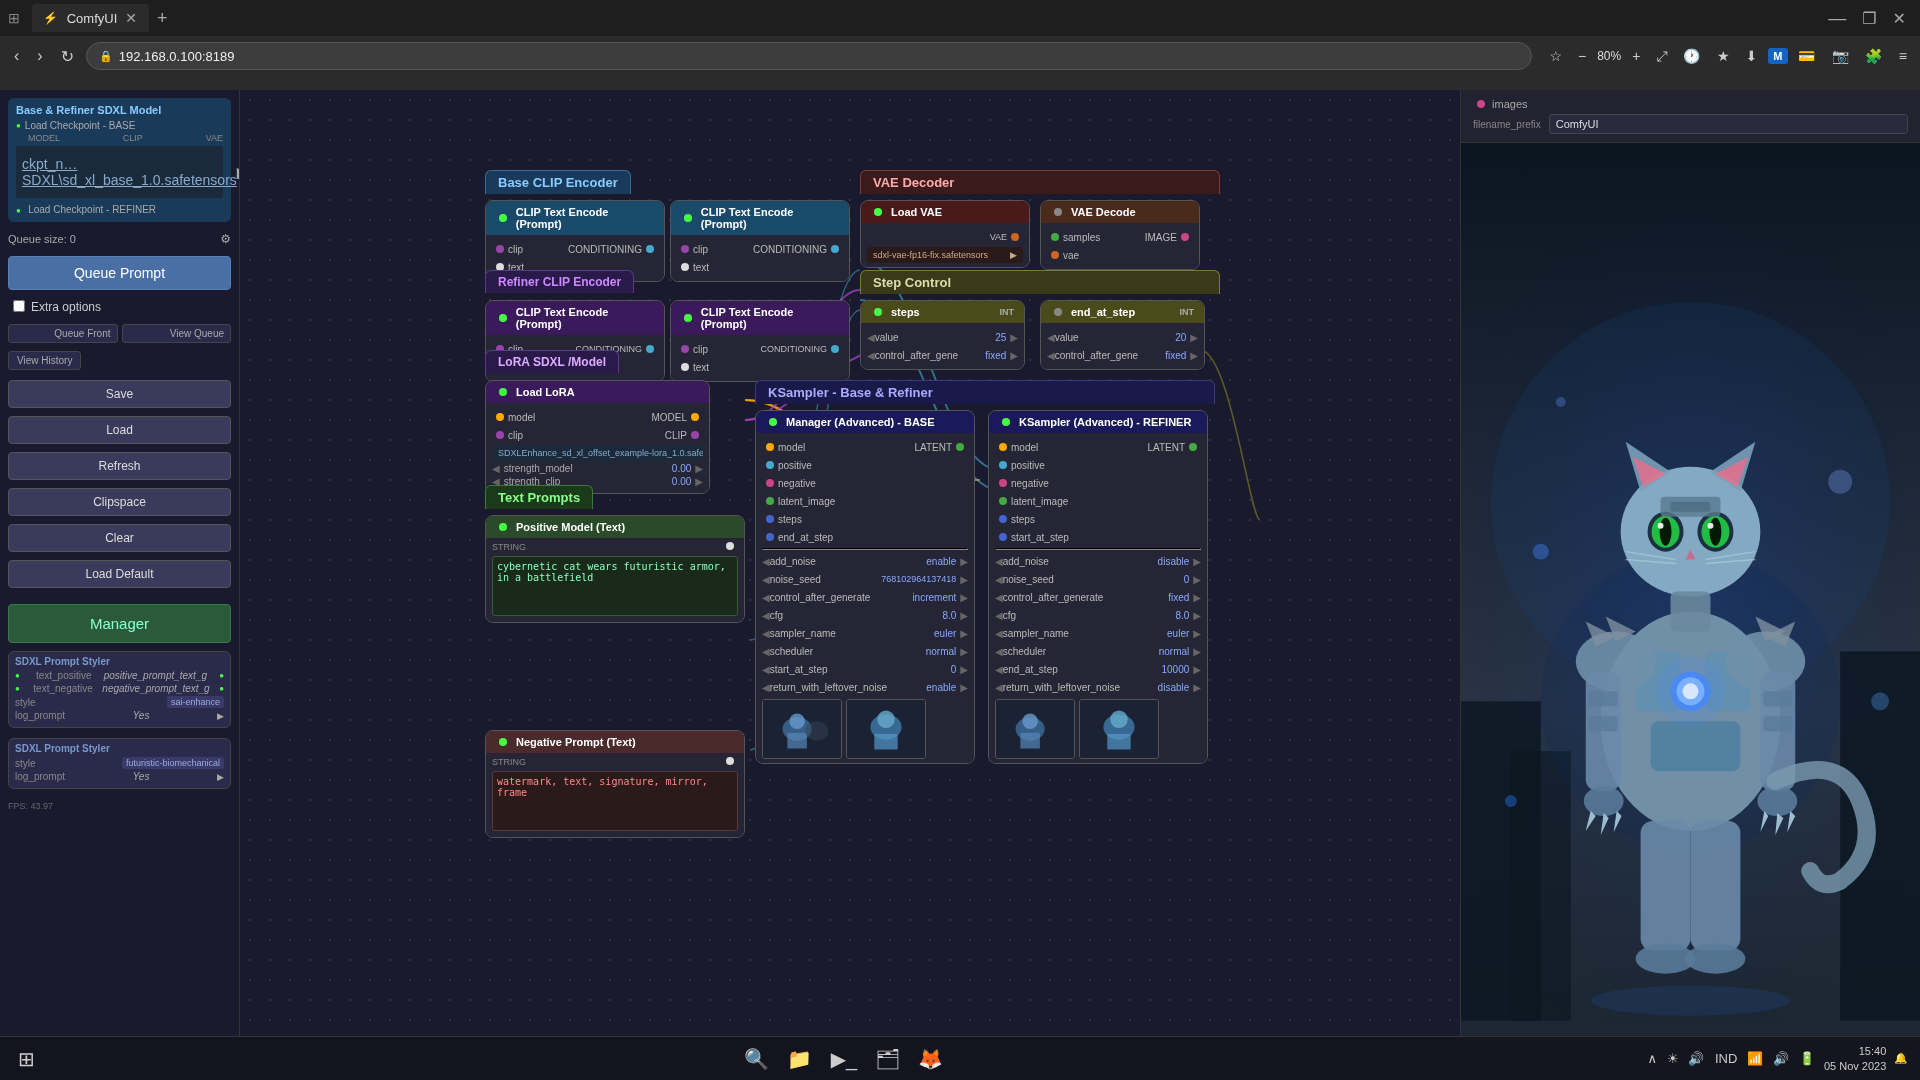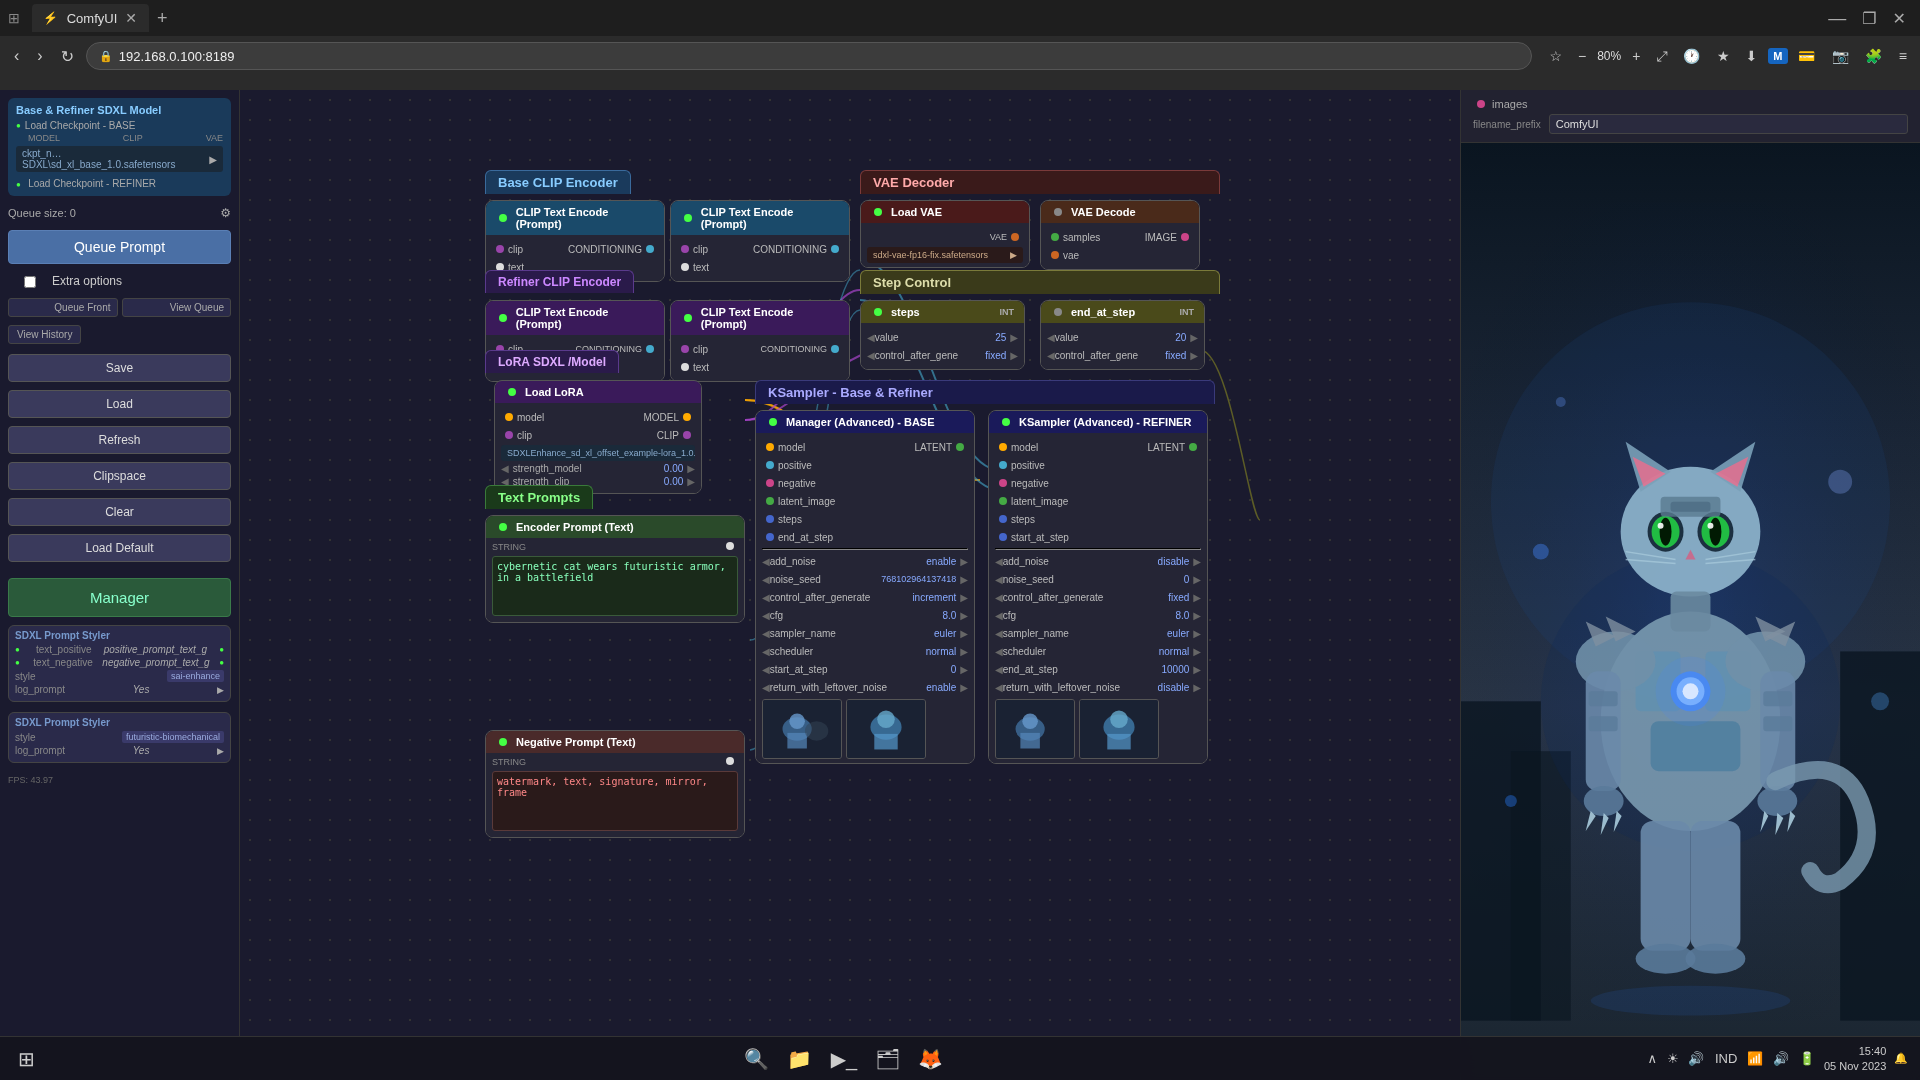"ckpt_n…SDXL\sd_xl_base_1.0.safetensors" div { font-size: 10px -> 14px; padding: 2px 6px -> 10px 6px; text-decoration: none -> underline }
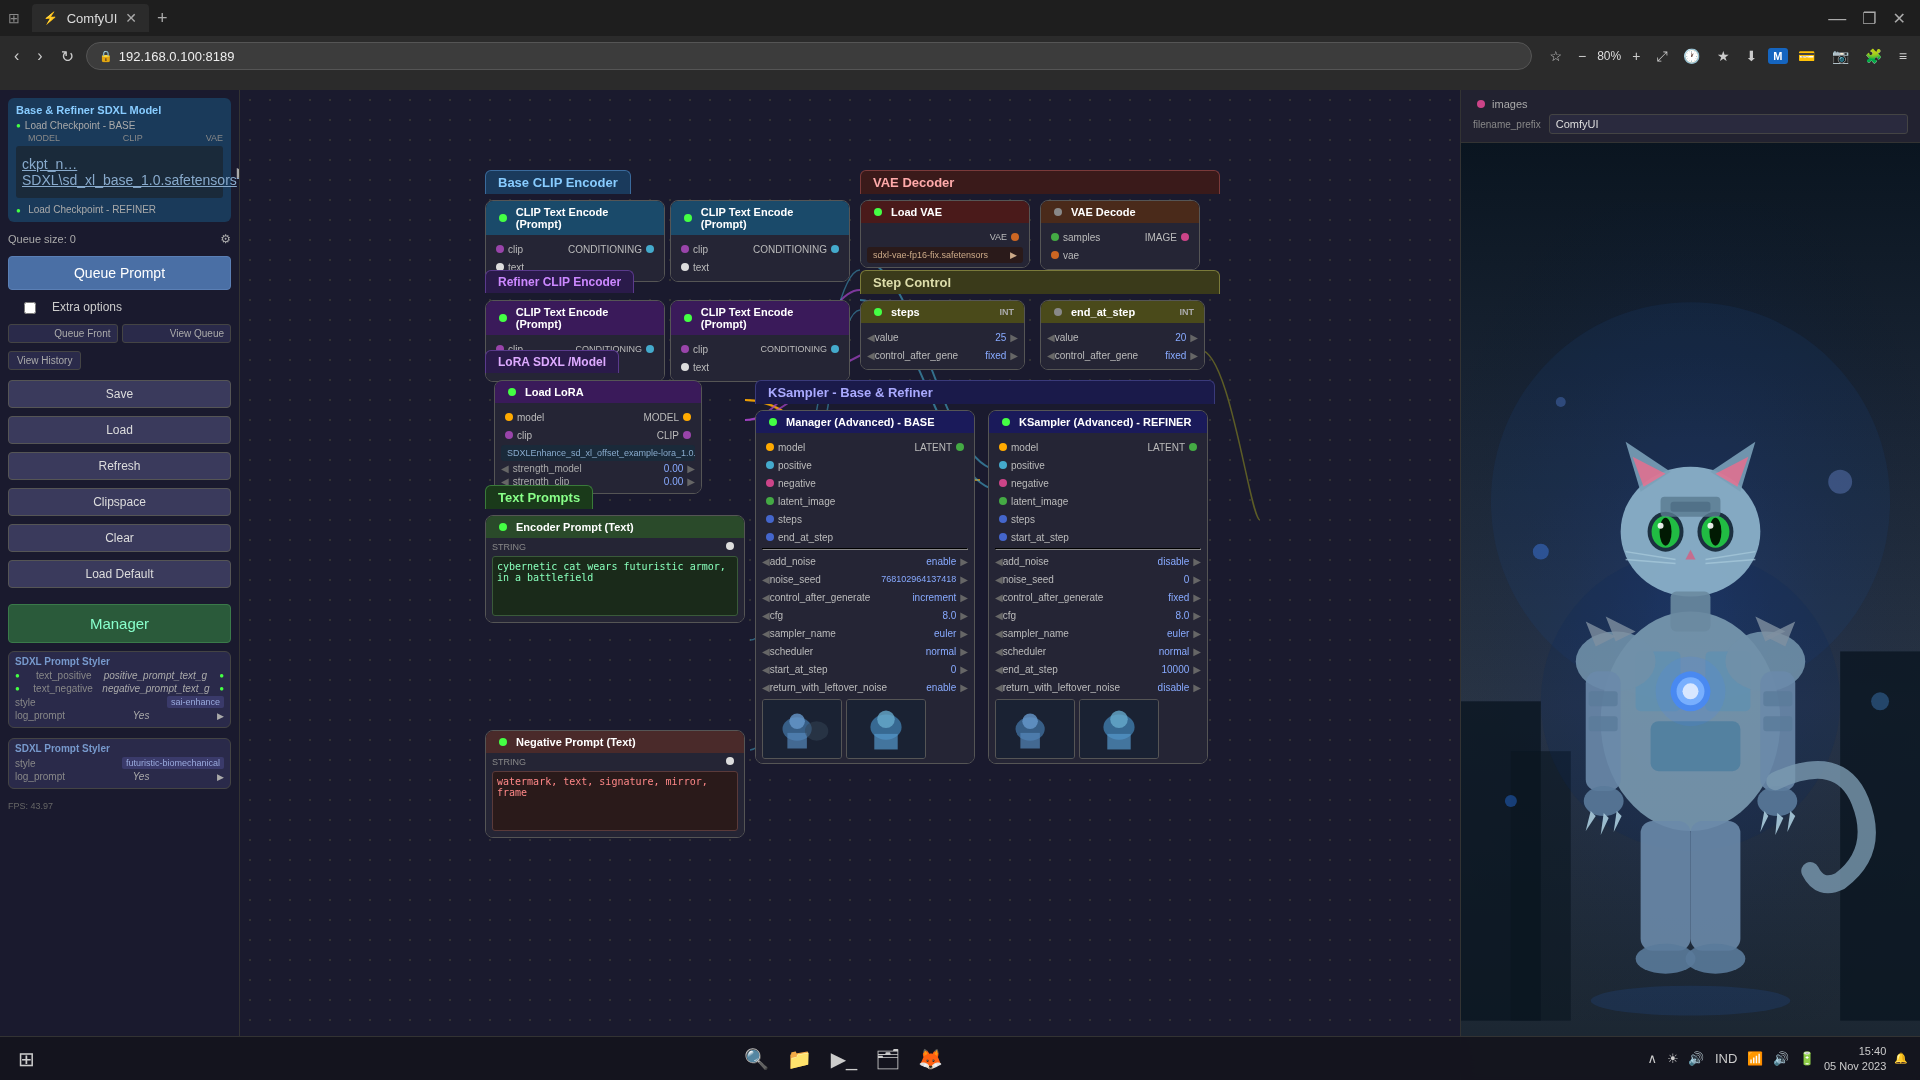"Extra options" .extra-options-row { align-items: flex-end -> flex-start; gap: 16px -> 6px; margin: 2px 16px -> 2px 5px }
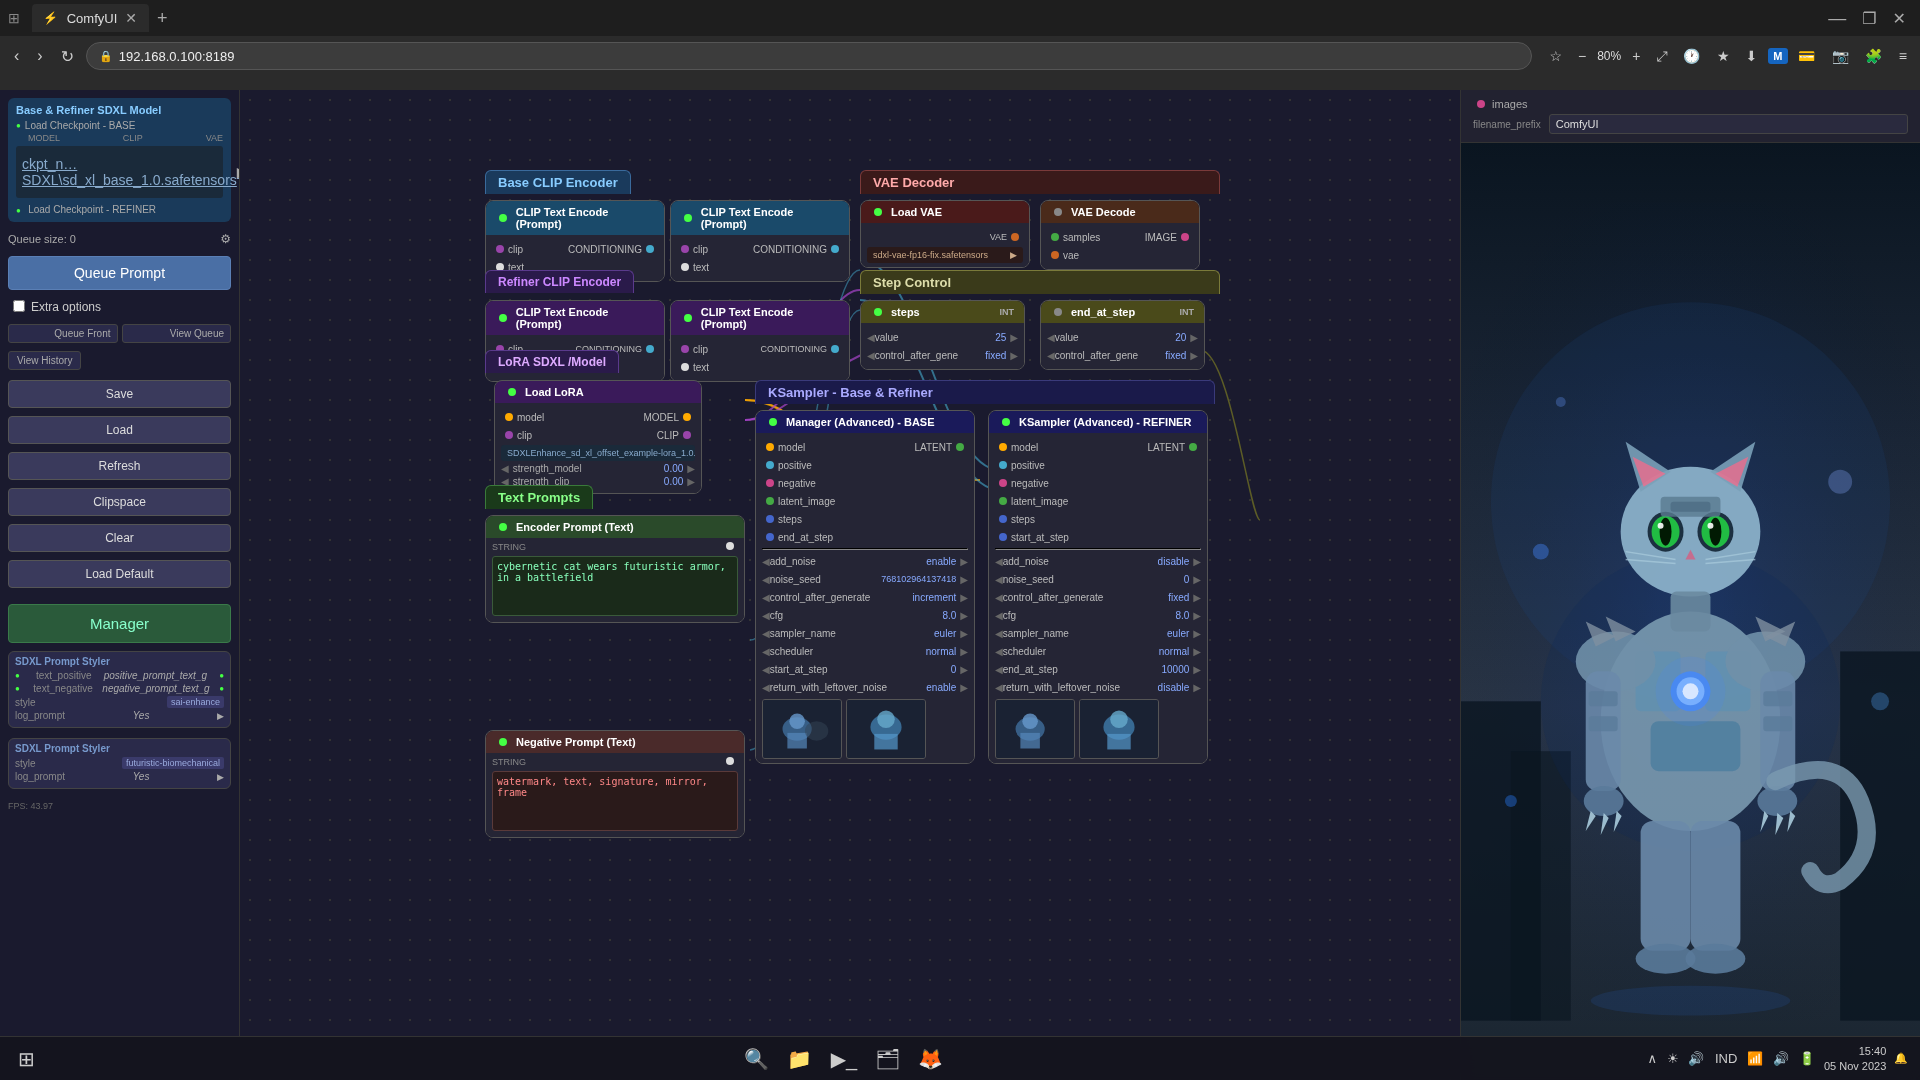"Load LoRA" div.cnode { margin-left: 9px -> none; width: 208px -> 225px }
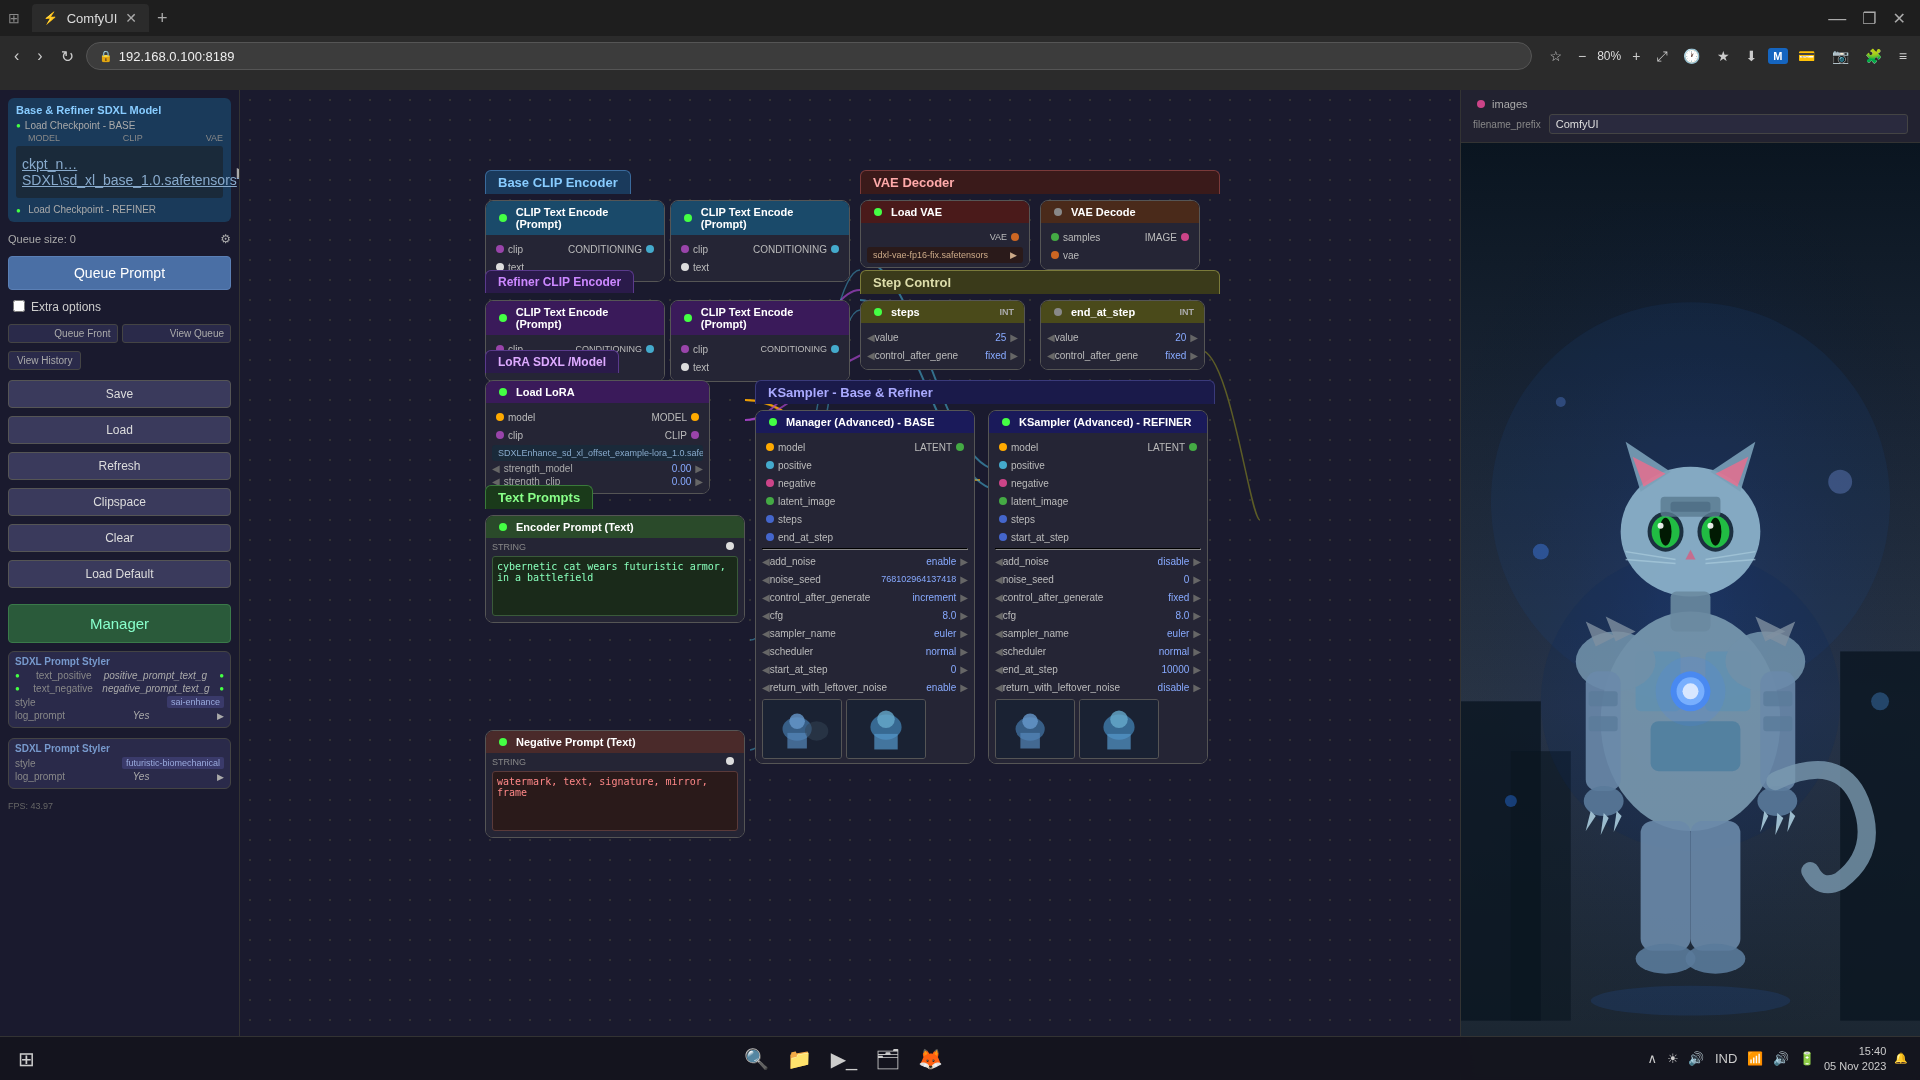"Encoder Prompt (Text)" span { text: Encoder Prompt -> Positive Model }
